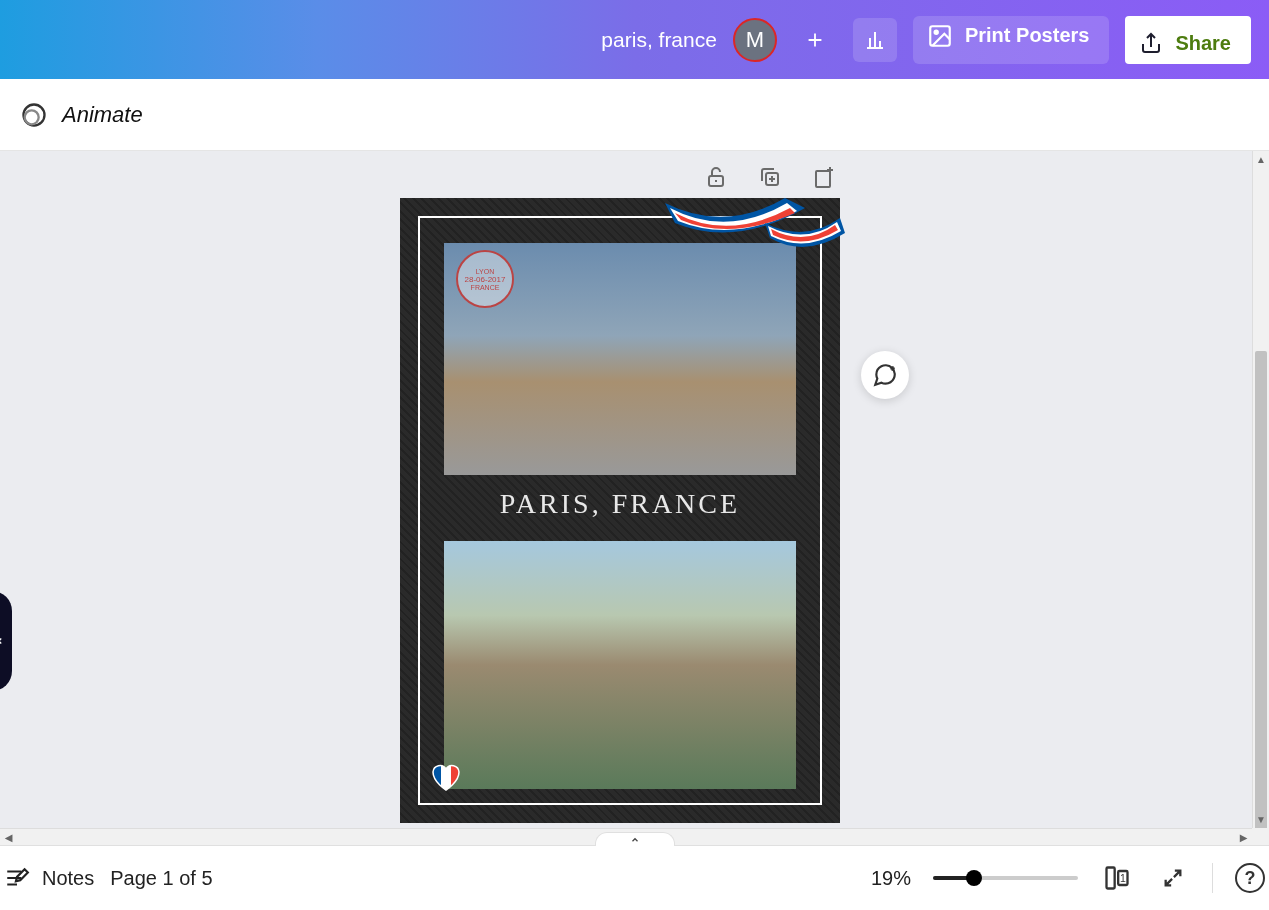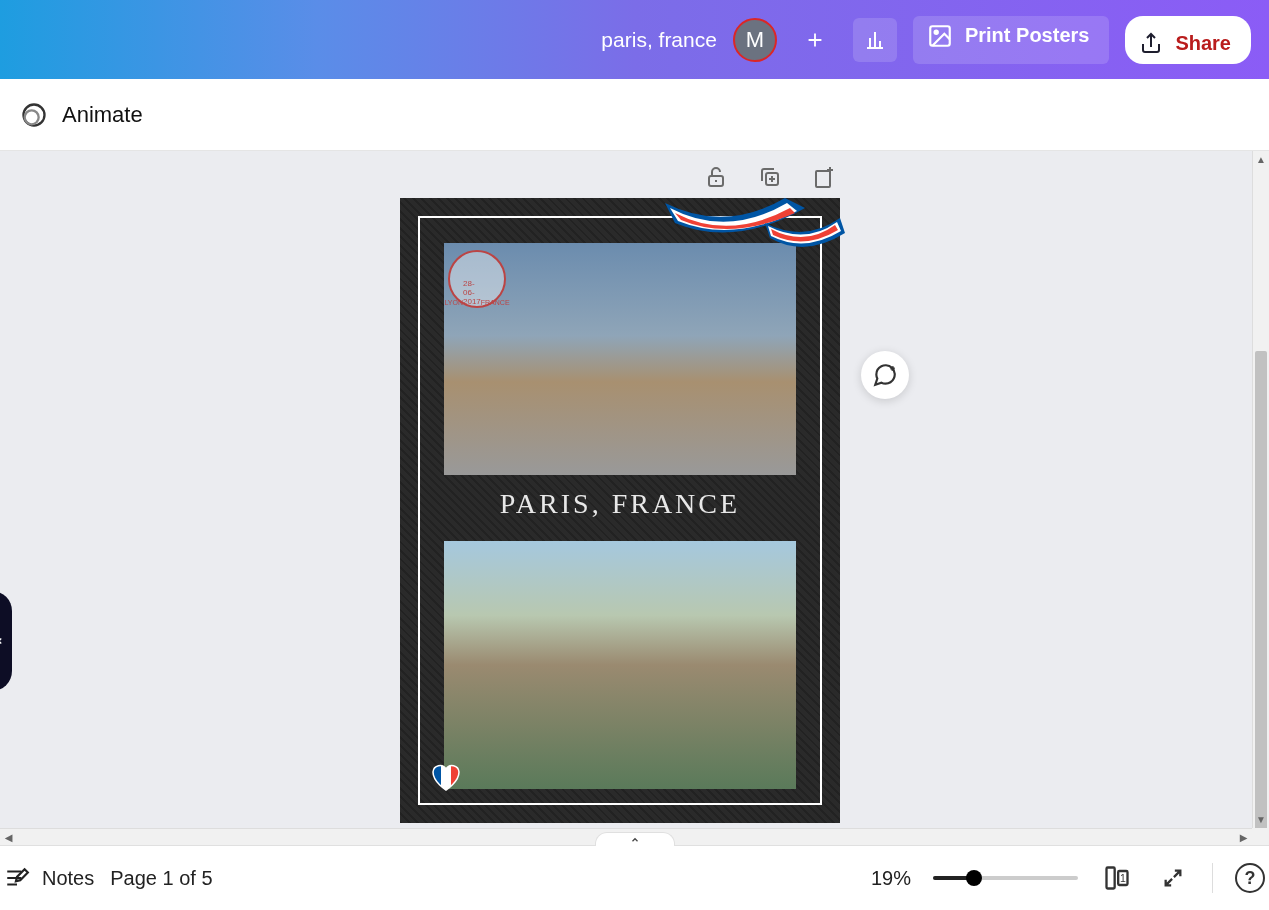"Share" .share-btn { border-radius: 18px -> 4px; color: #b91c1c -> #4d7c0f }
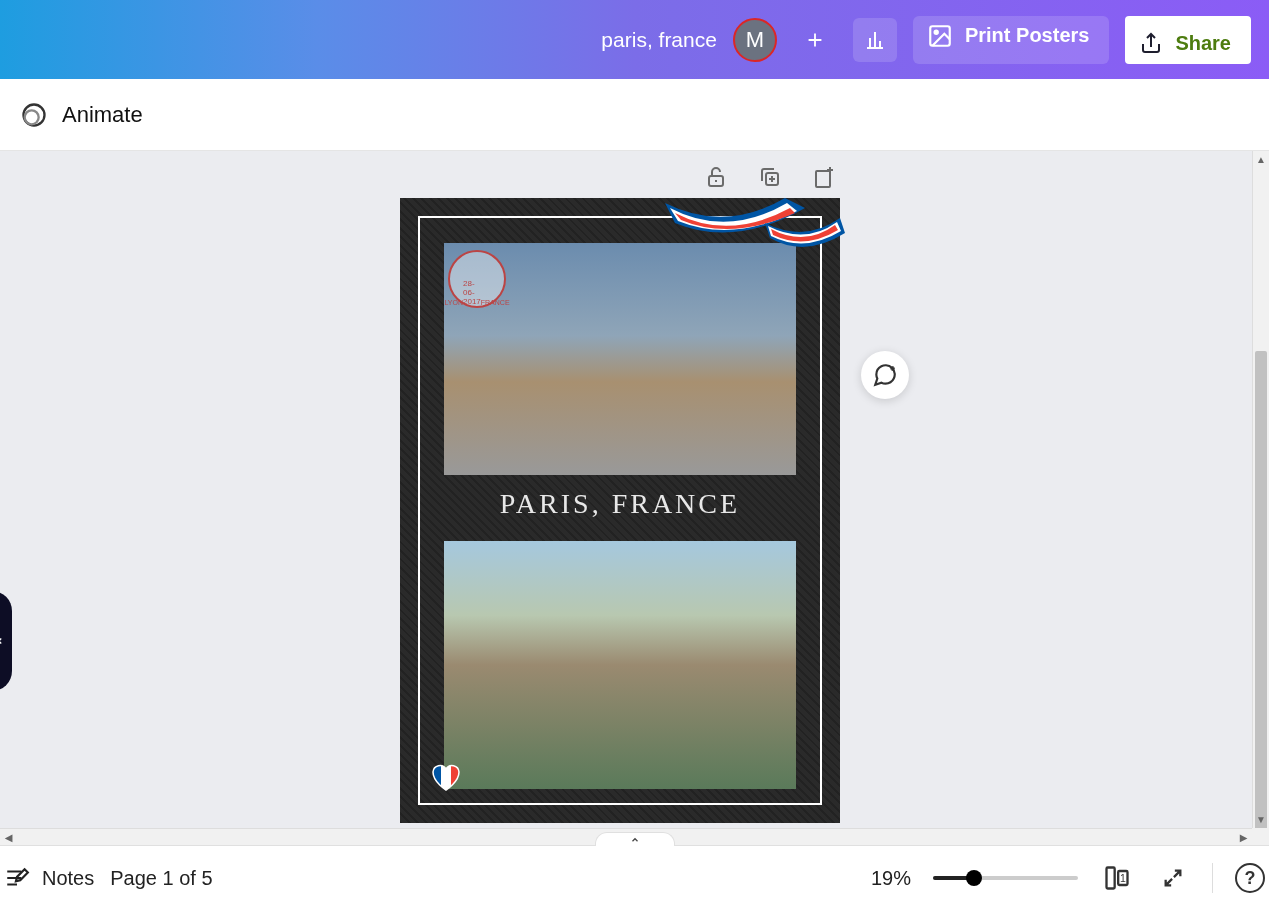"Animate" .toolbar { font-style: none -> italic }
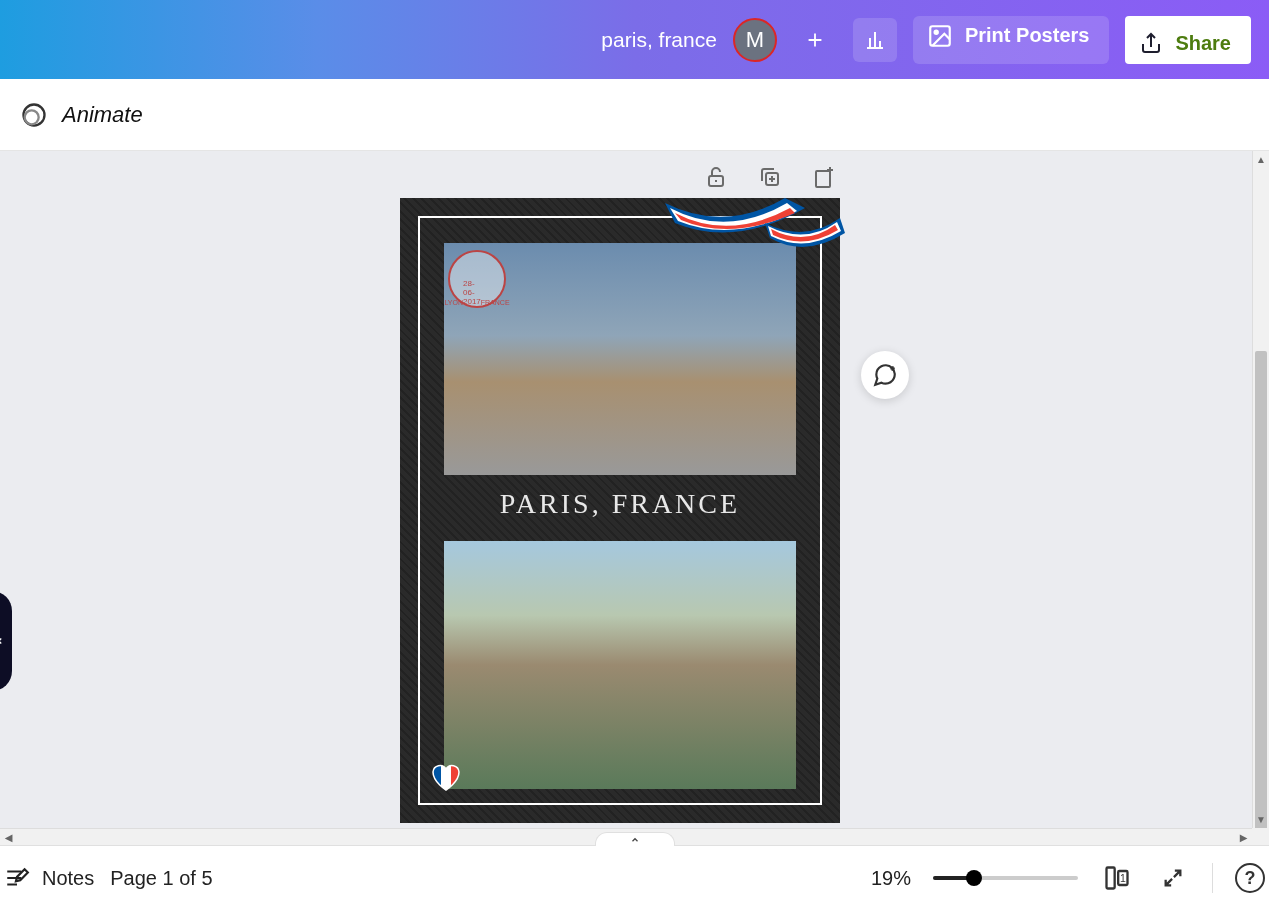"28-06-2017" .stamp { align-items: flex-end -> center; flex-direction: row -> column; left: 48px -> 56px }
